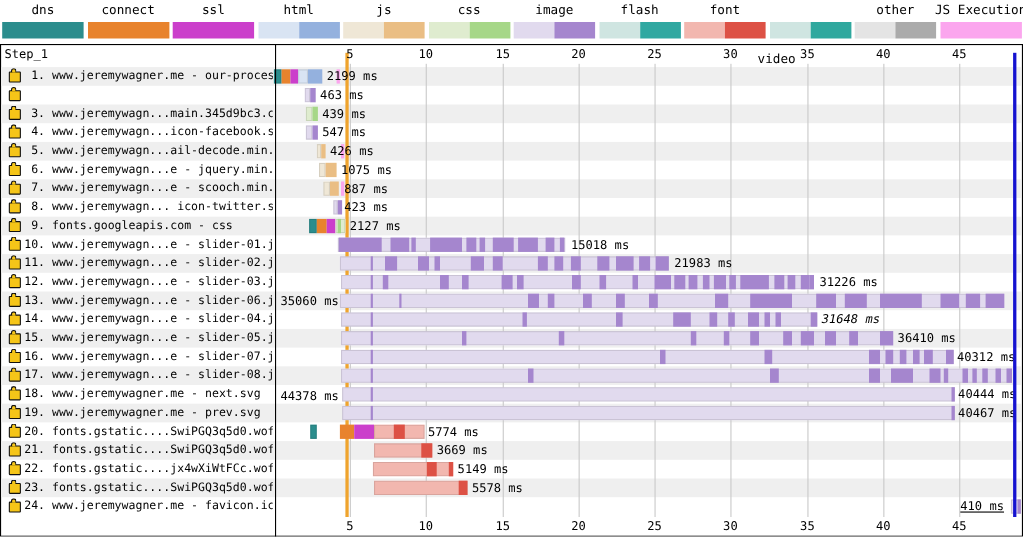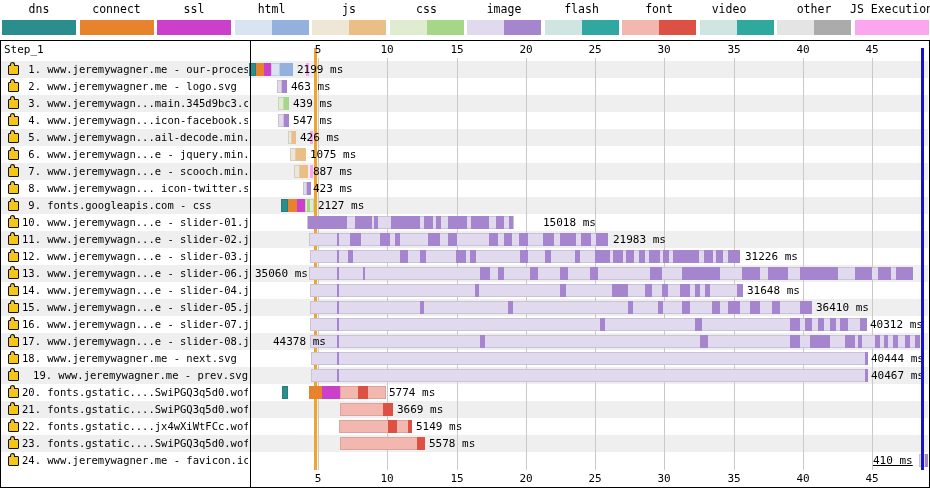"video" div.legend-label { left: 729px -> 706px; margin-top: none -> 44px }
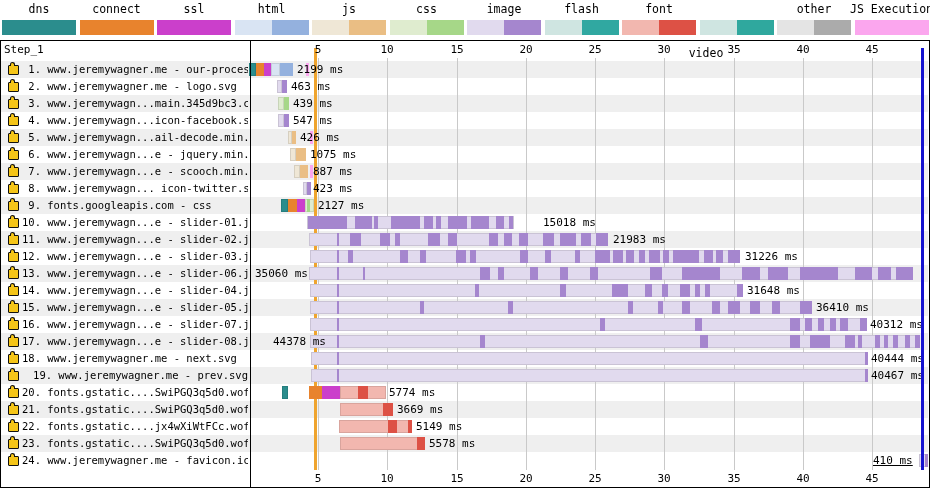"2. www.jeremywagner.me - logo.svg" div.row-label { html: <div> 2. www.jeremywagner.me - logo.svg</div> -> none }
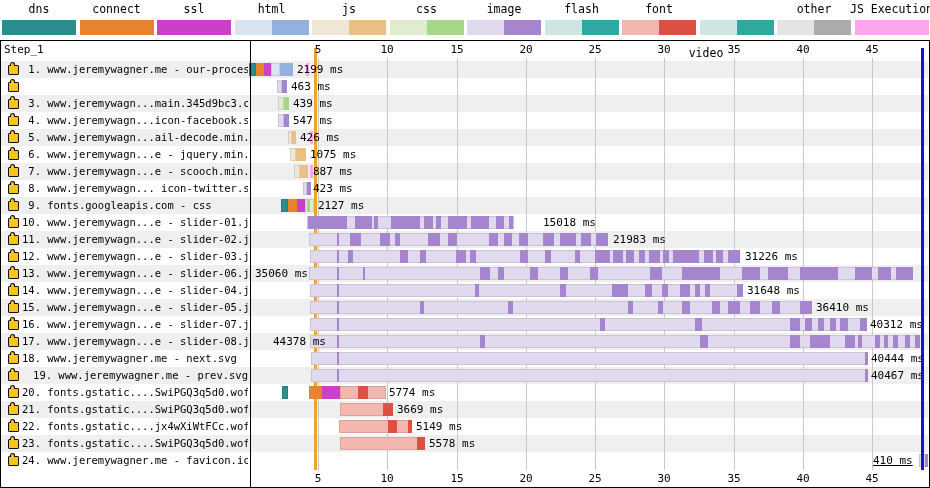"15018 ms" div.time-label { left: 543px -> 519px }
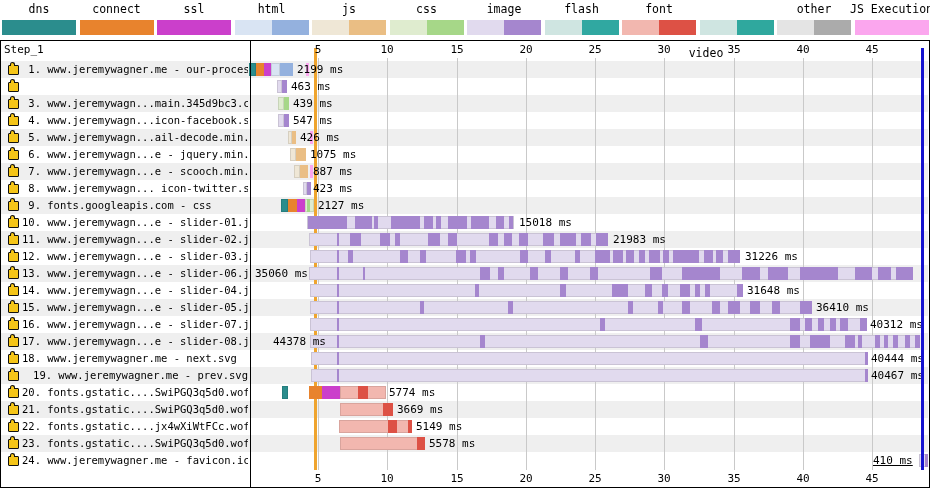"31648 ms" div.time-label { font-style: none -> italic }
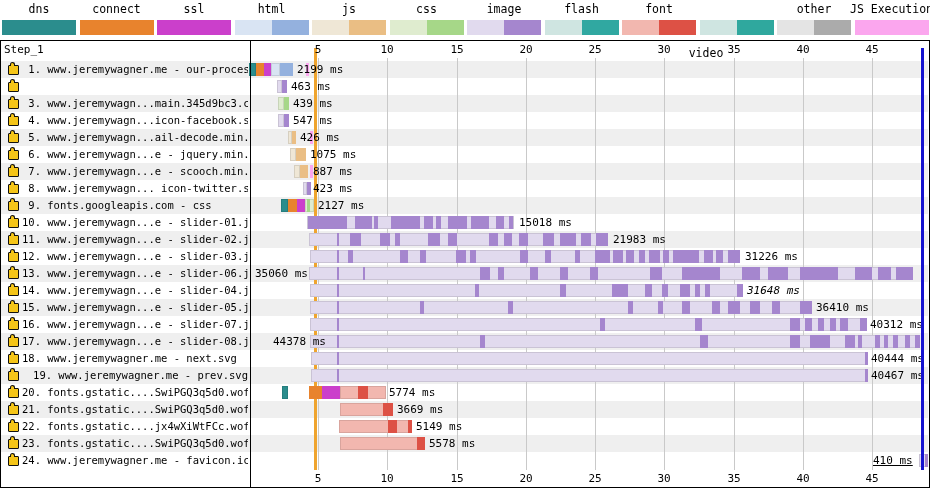"44378 ms" div.time-label { left: 273px -> 255px; margin-top: none -> 19px }
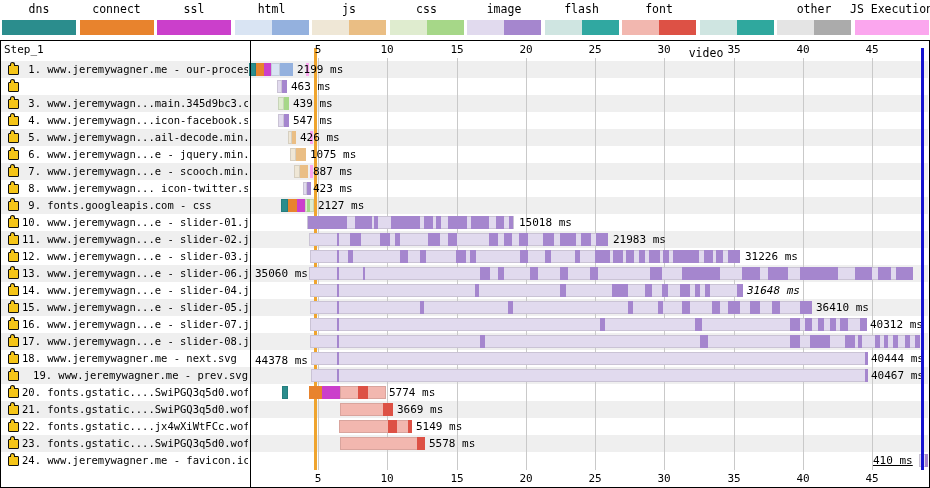"19. www.jeremywagner.me - prev.svg" div.row { text-align: right -> none }
